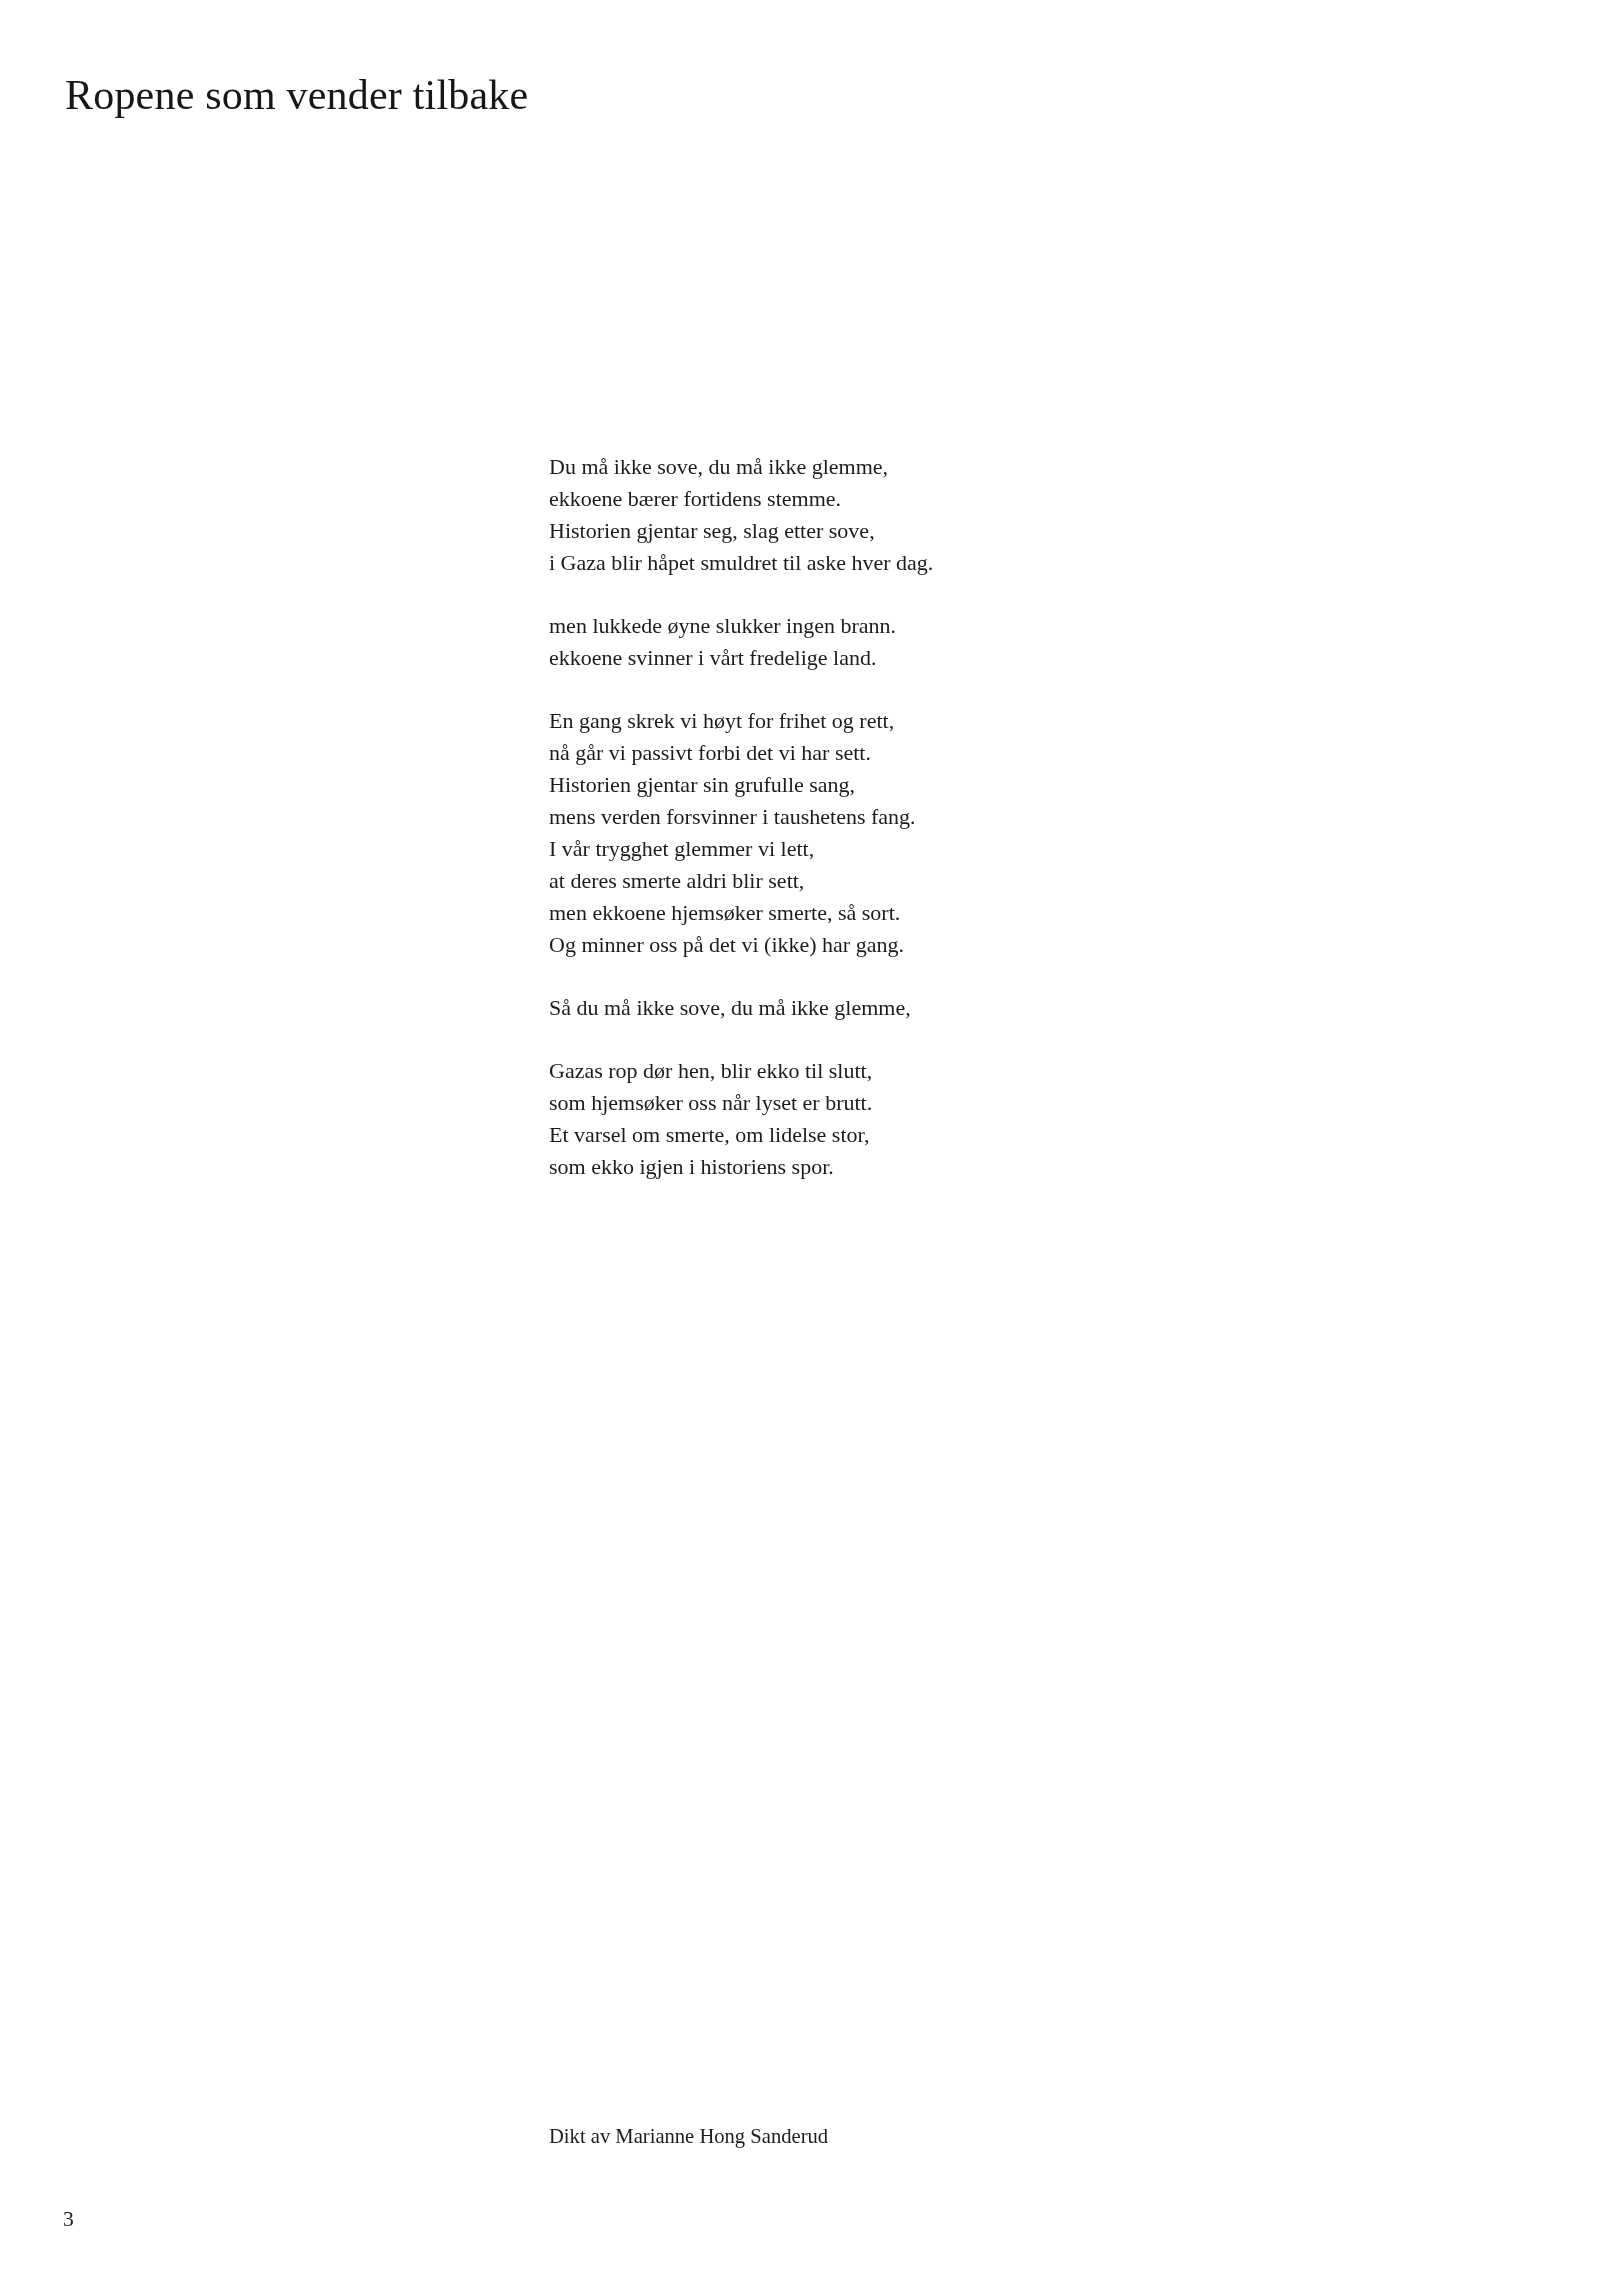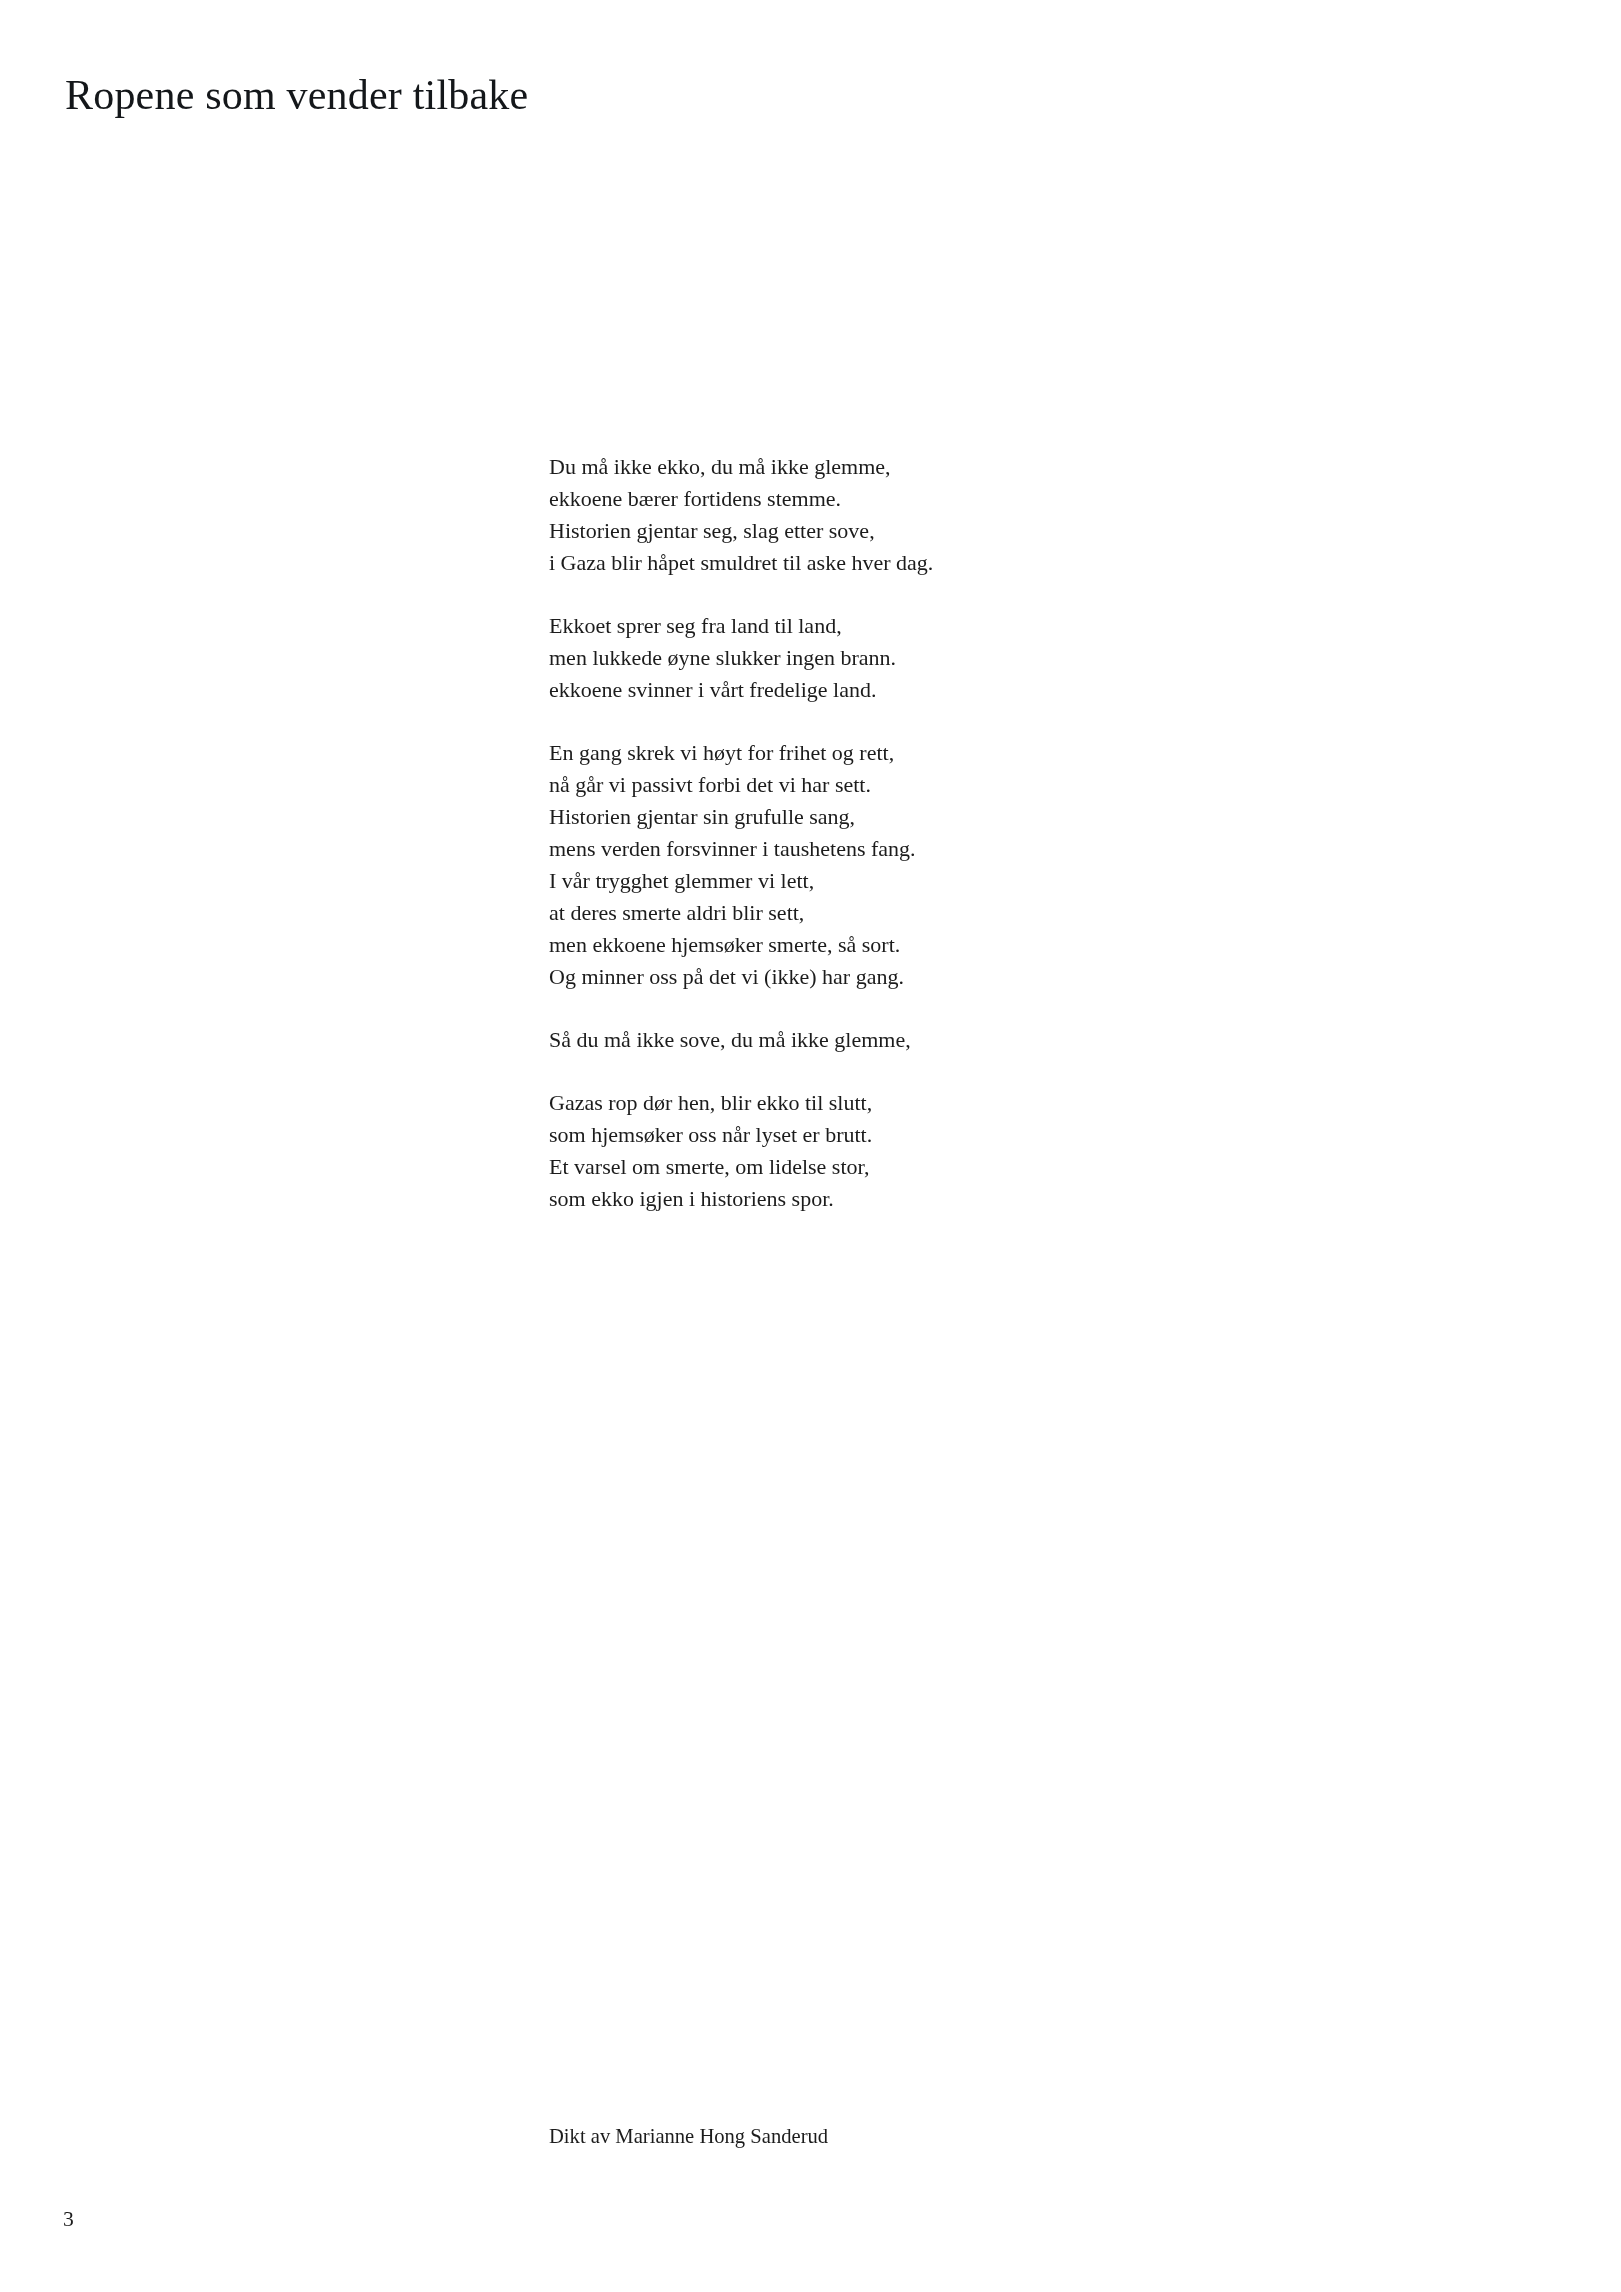"Du må ikke ekko, du" div.poem-line { text: ekko -> sove }
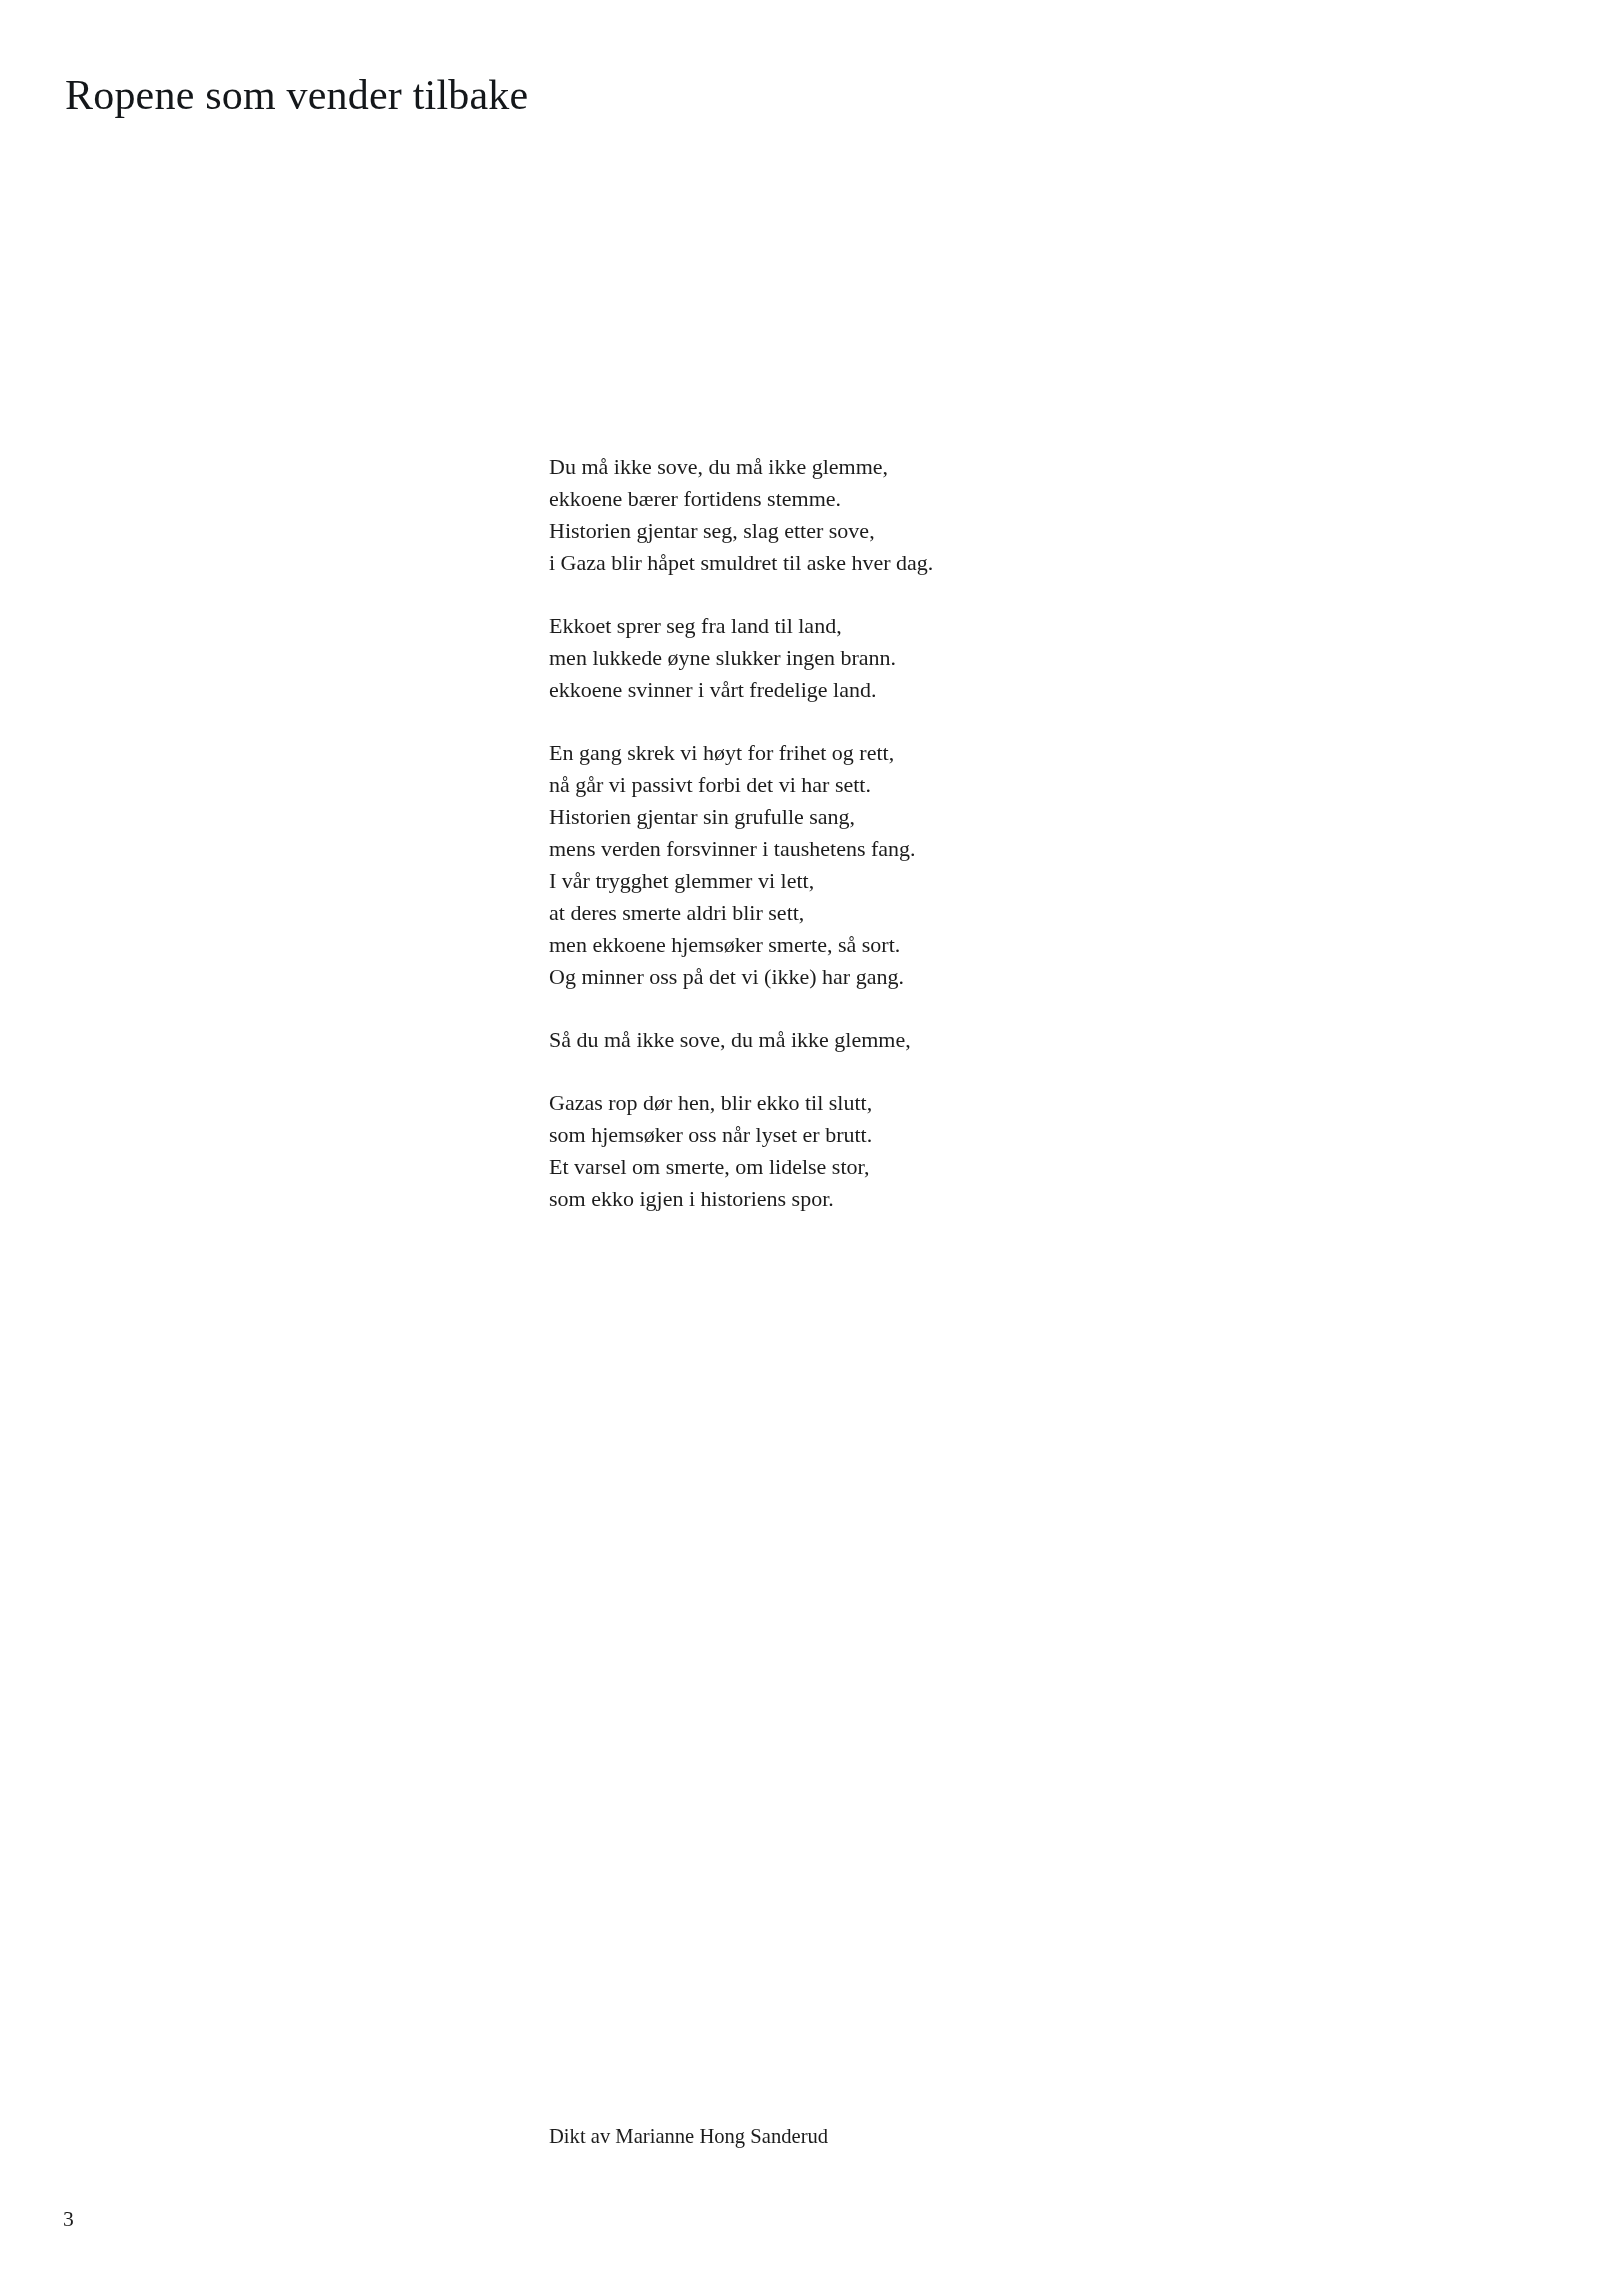"Ekkoet sprer seg fra land" div.poem-line { html: <div>Ekkoet sprer seg fra land til land,</div> -> none }
